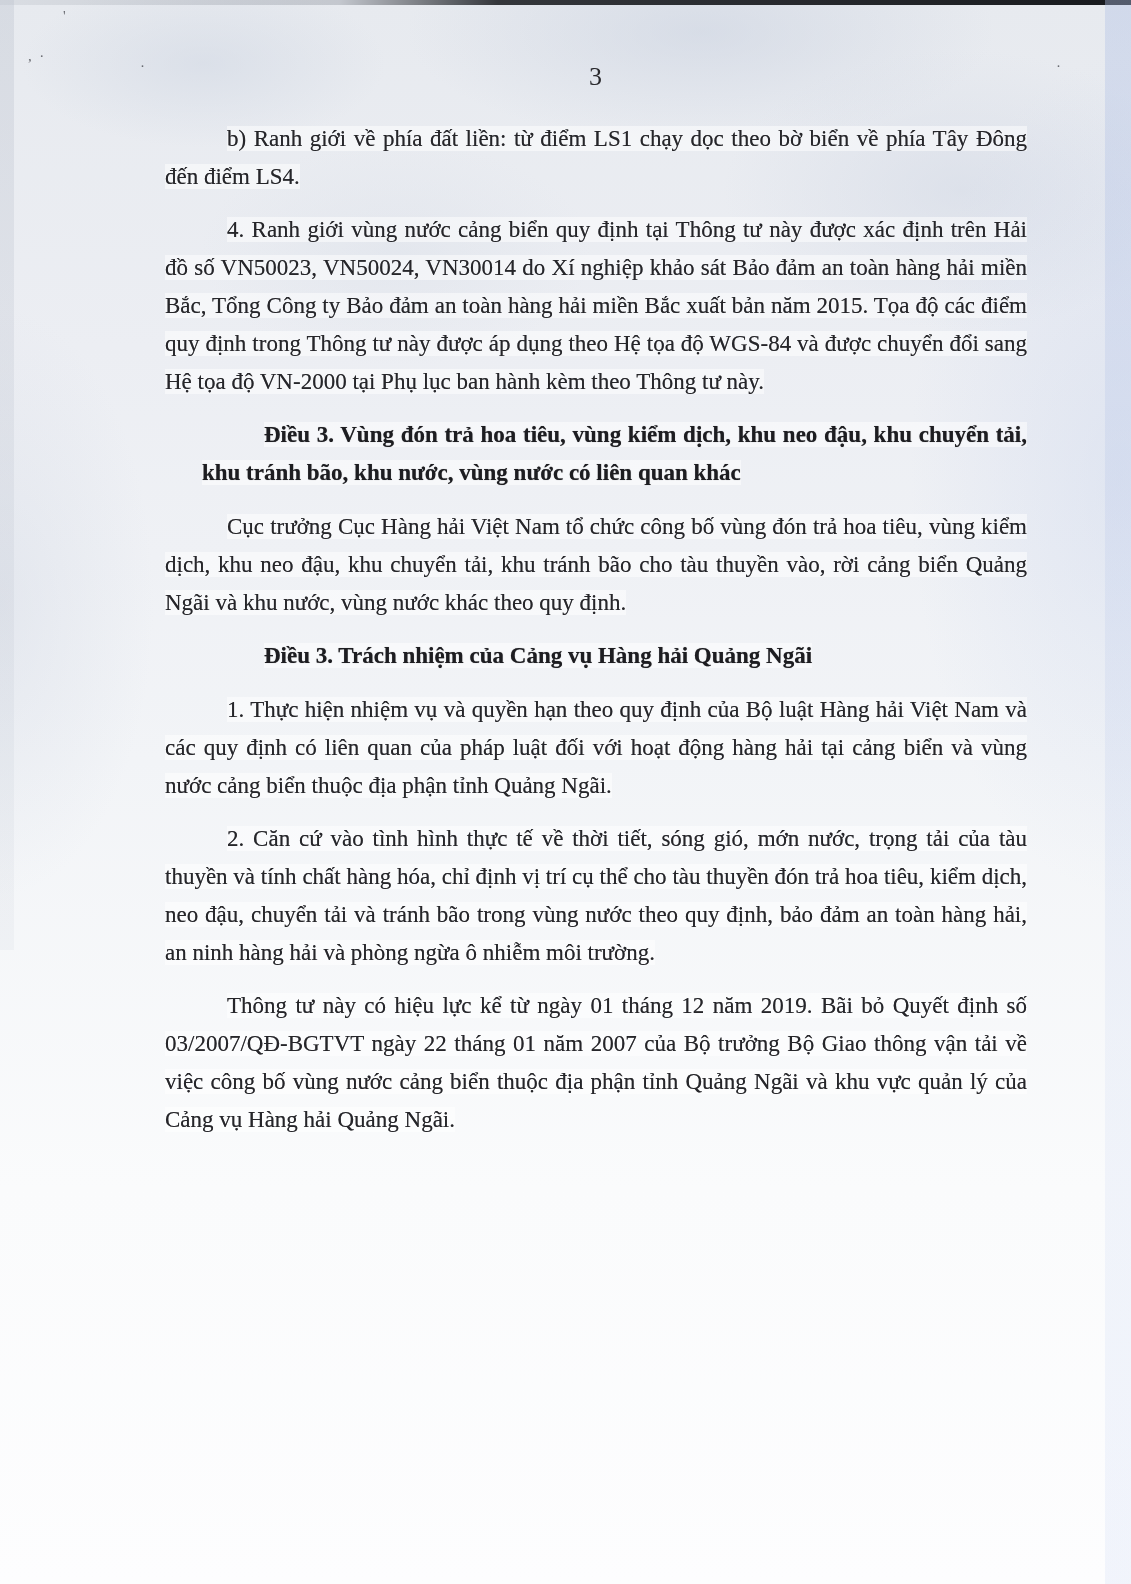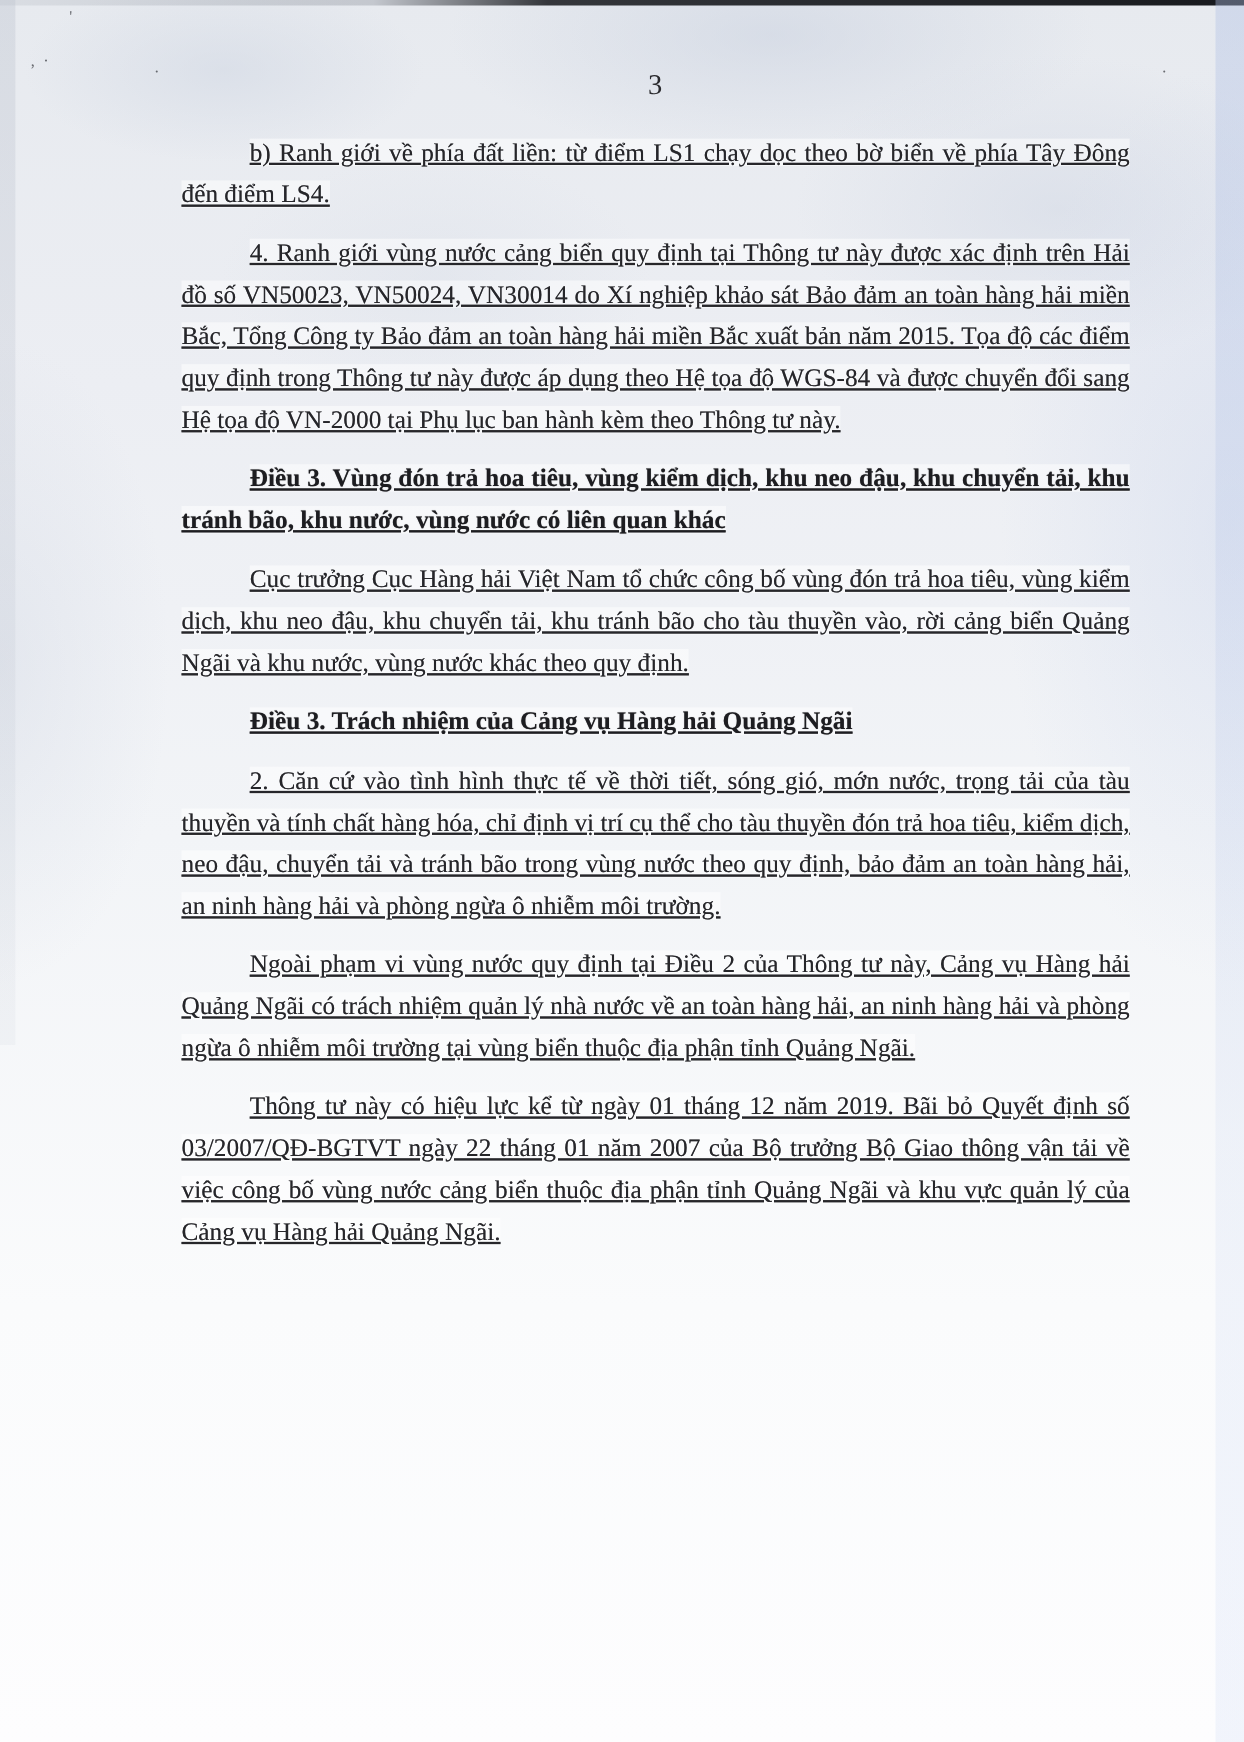"b) Ranh giới về phía" p.para { text-decoration: underline -> none }
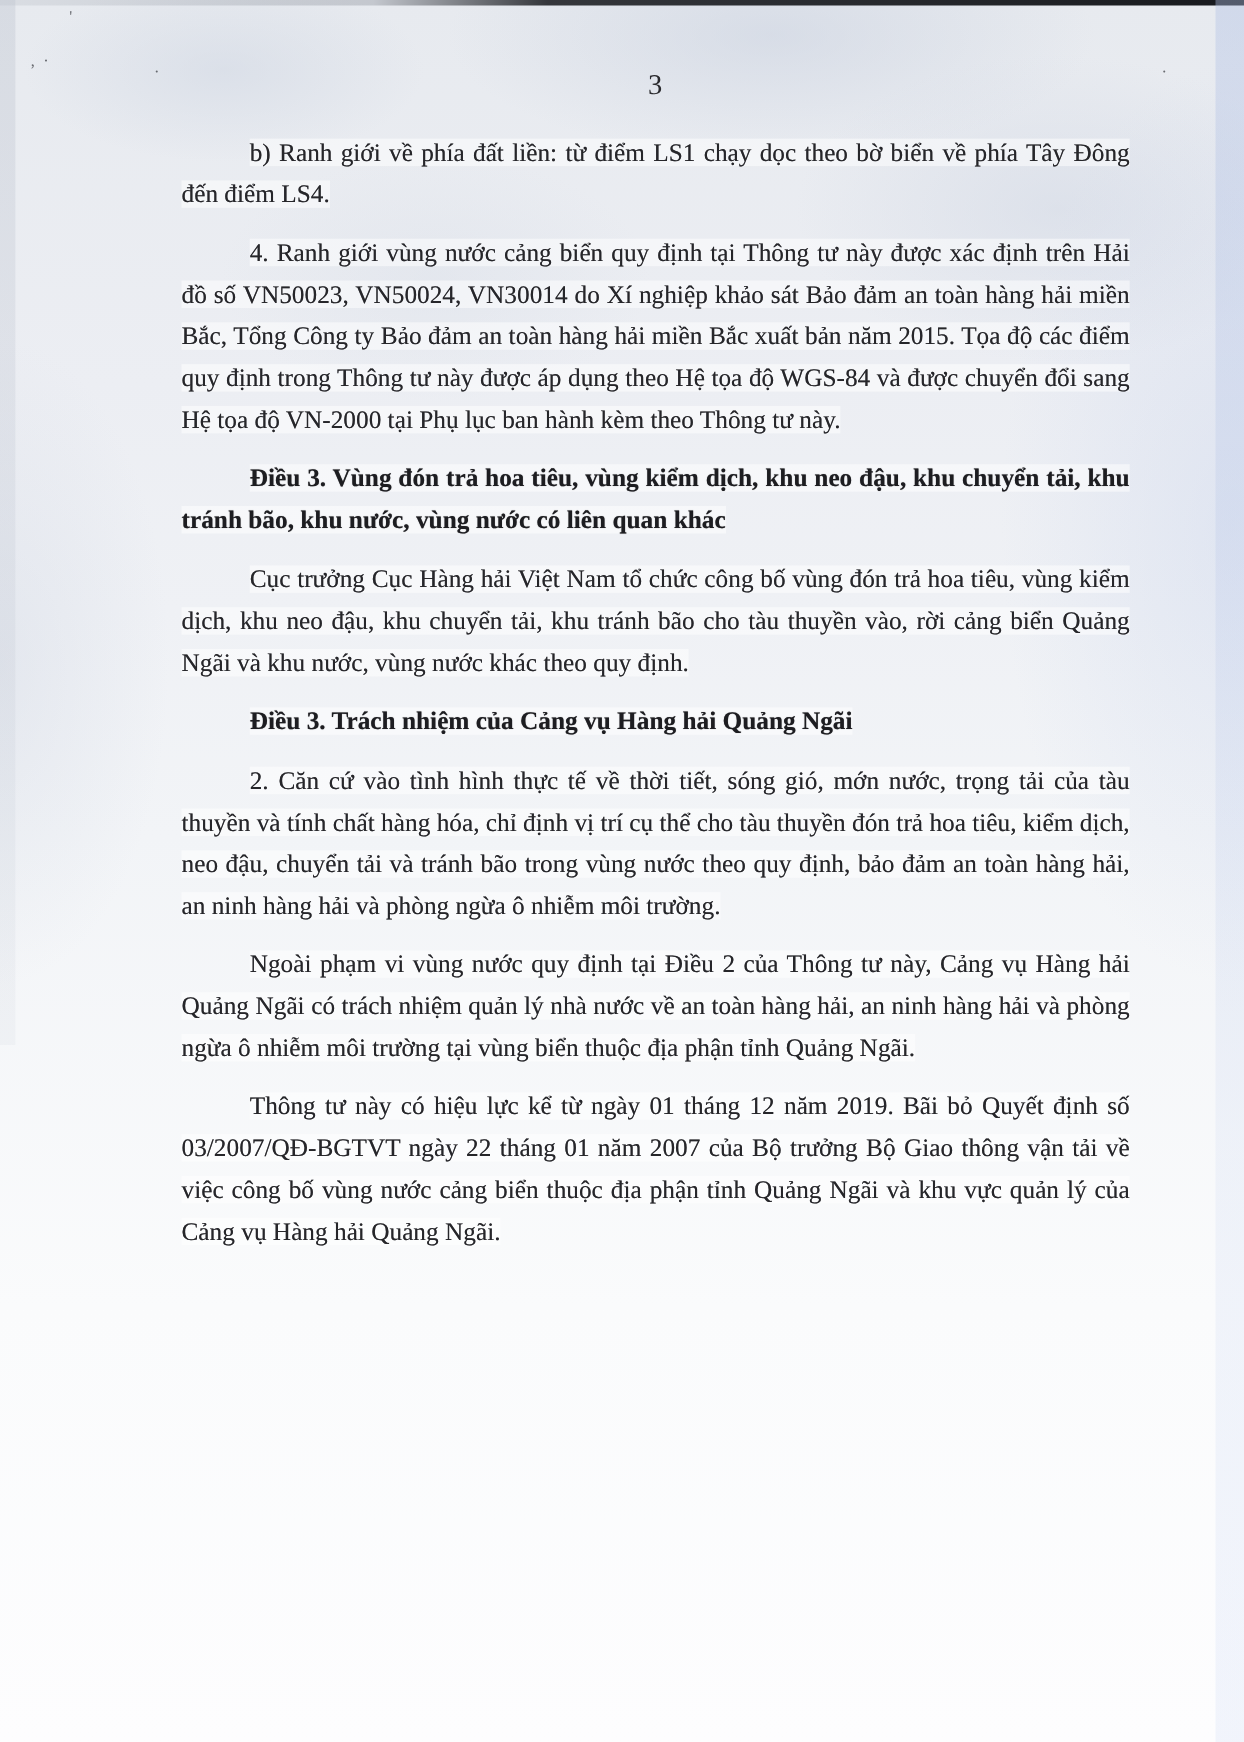"Điều 3. Vùng đón trả" p.para.heading { margin-left: none -> 37px }
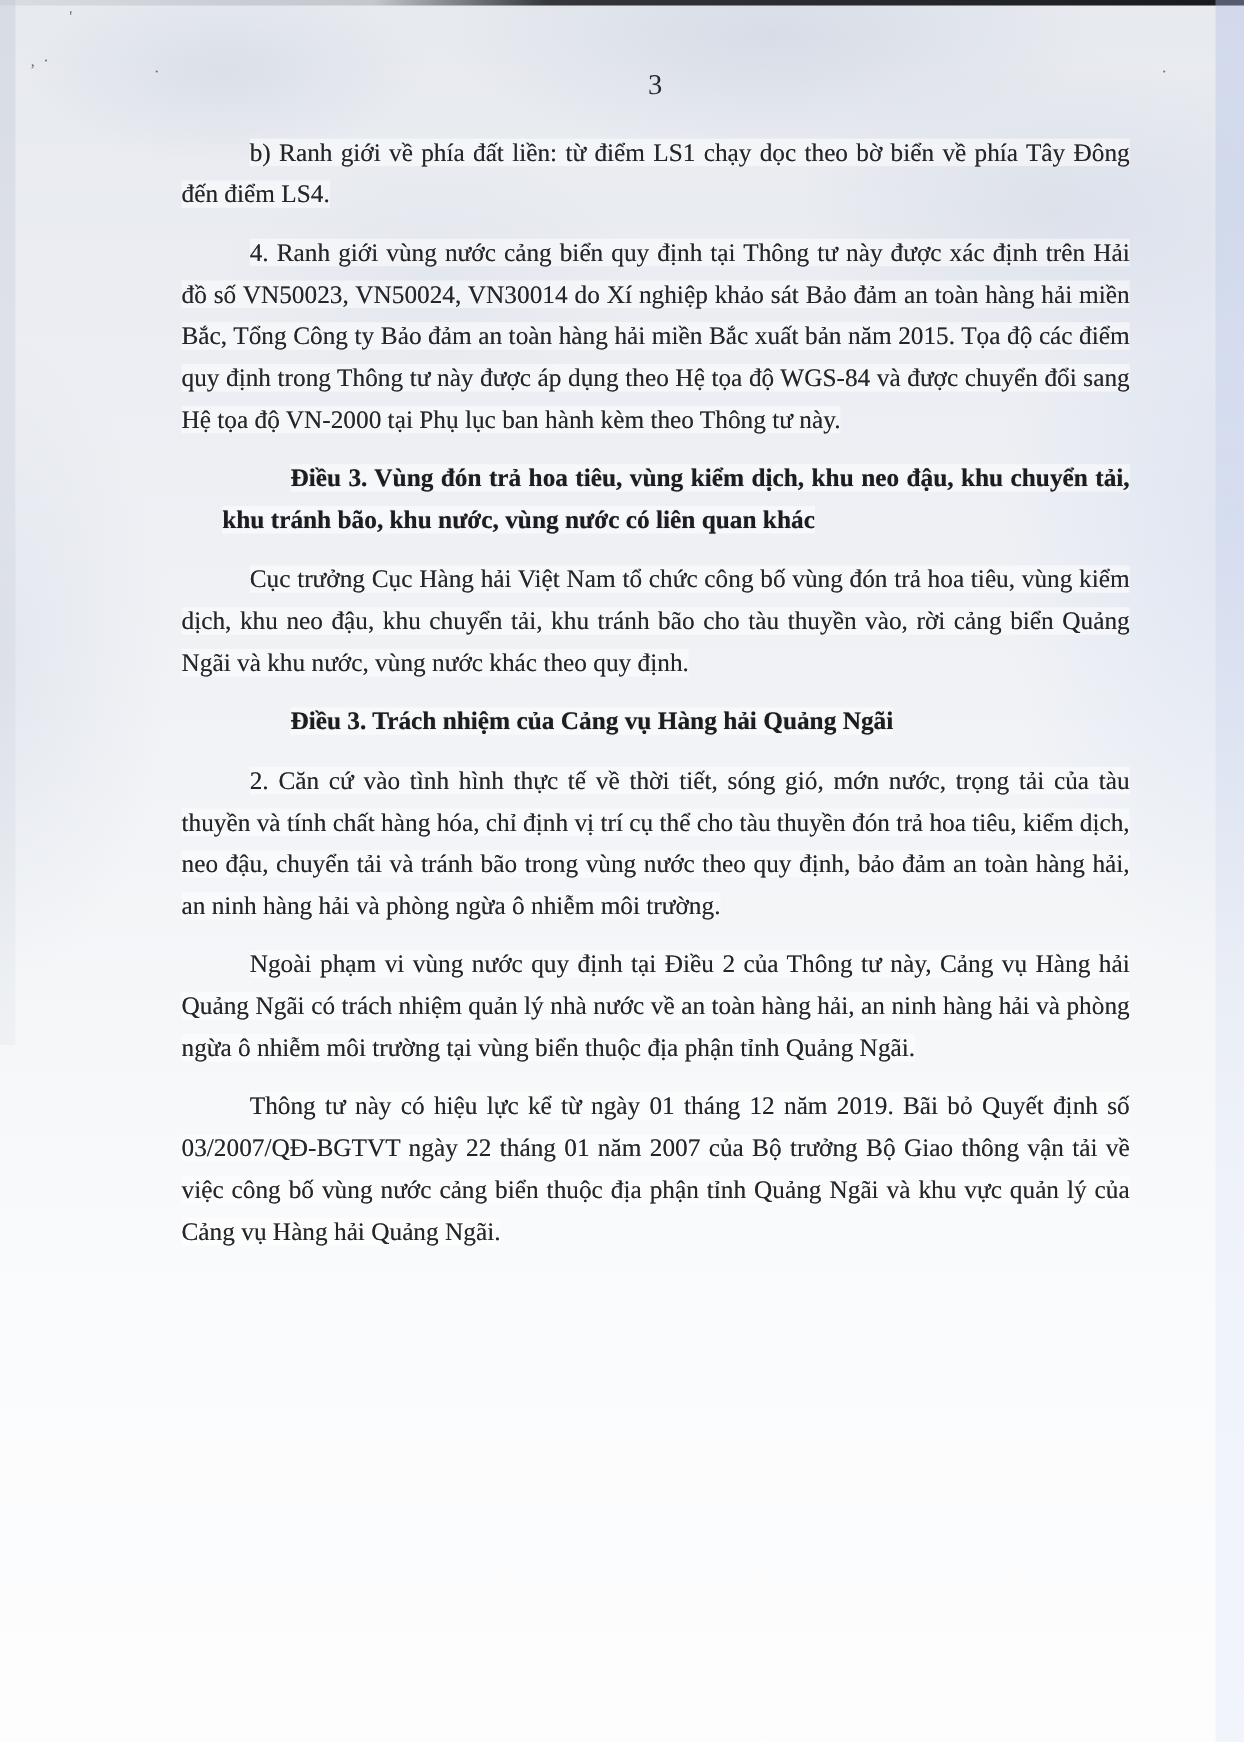"1. Thực hiện nhiệm vụ" p.para { html: none -> <p> <span>1. Thực hiện nhiệm vụ và quyền hạn theo quy định của Bộ luật Hàng hải Việt Nam và các quy định có liên quan của pháp luật đối với hoạt động hàng hải tại cảng biển và vùng nước cảng biển thuộc địa phận tỉnh Quảng Ngãi.</span> </p> }
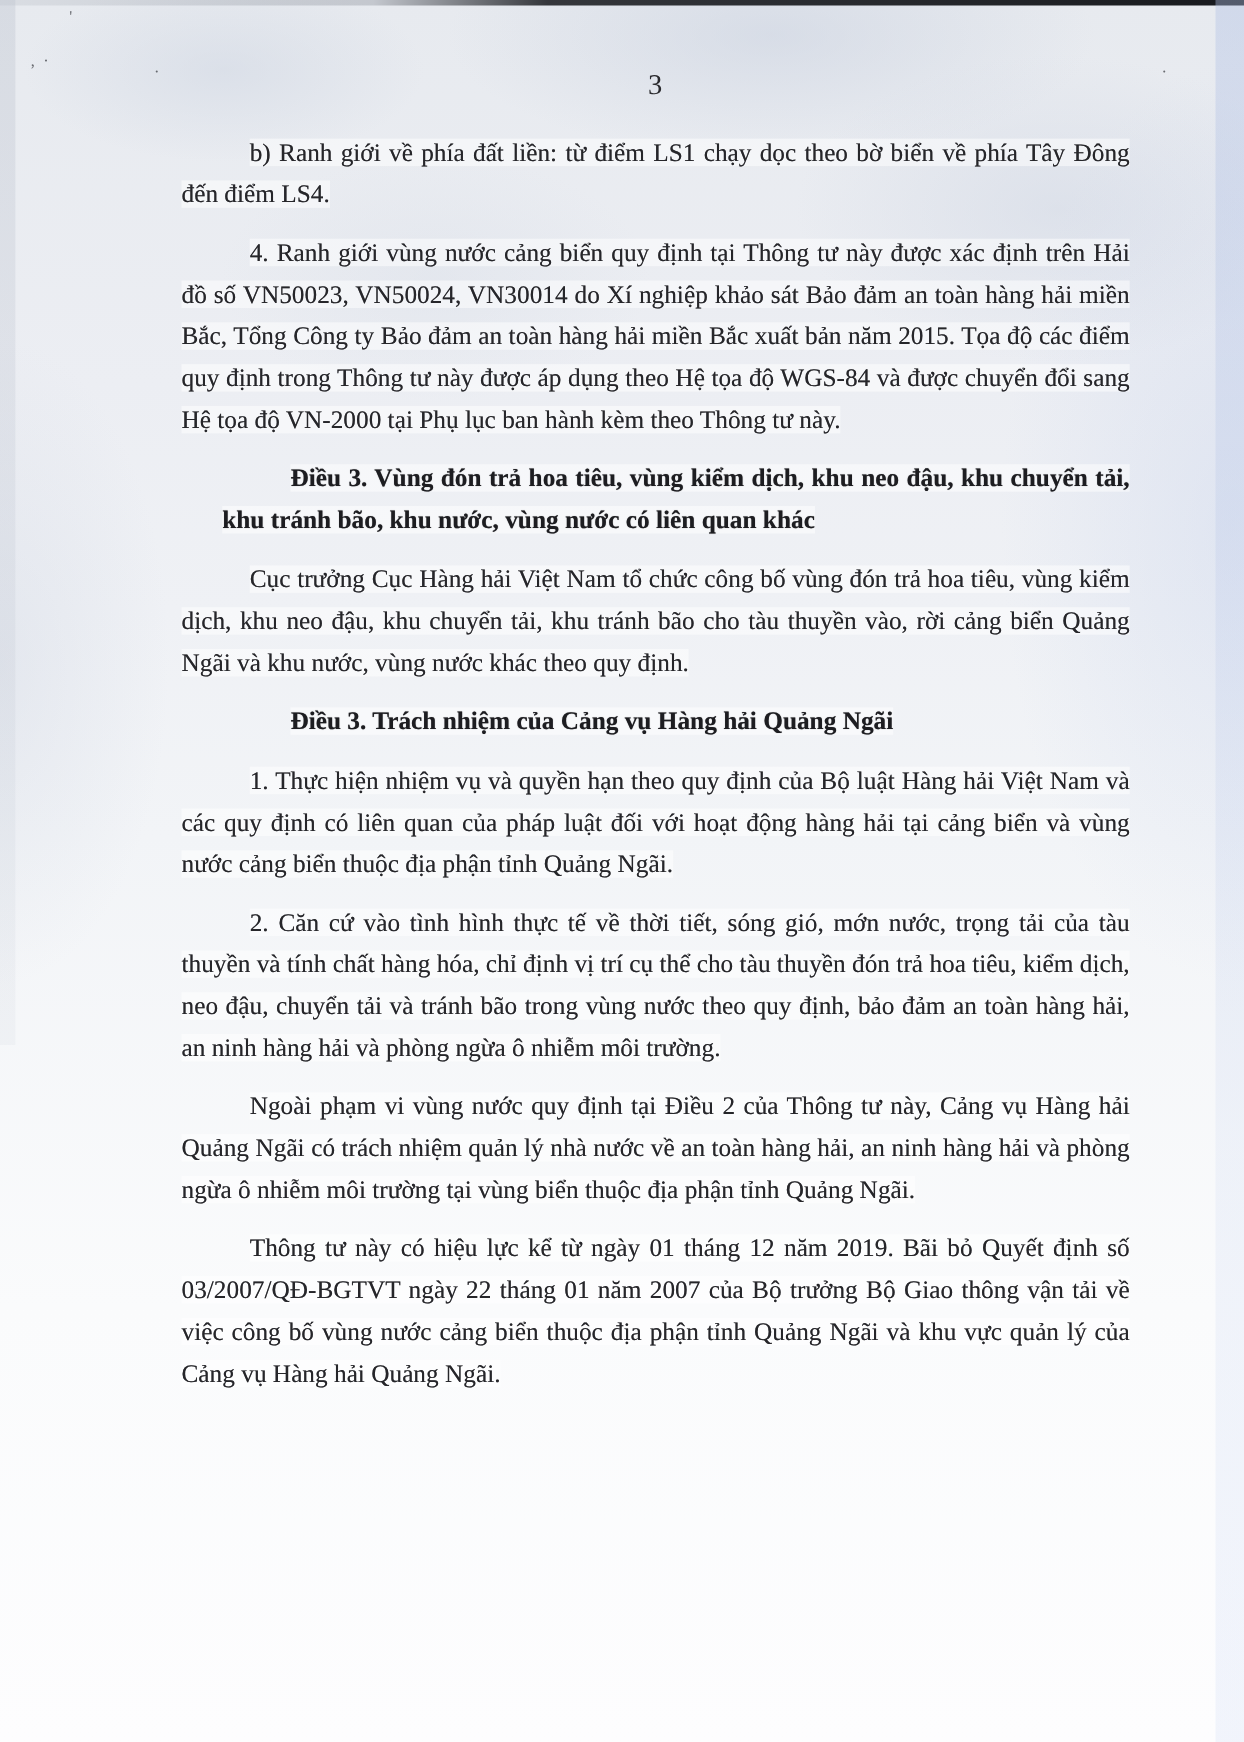"Ngoài phạm vi vùng nước" p.para { html: <p> <span>Ngoài phạm vi vùng nước quy định tại Điều 2 của Thông tư này, Cảng vụ Hàng hải Quảng Ngãi có trách nhiệm quản lý nhà nước về an toàn hàng hải, an ninh hàng hải và phòng ngừa ô nhiễm môi trường tại vùng biển thuộc địa phận tỉnh Quảng Ngãi.</span> </p> -> none }
